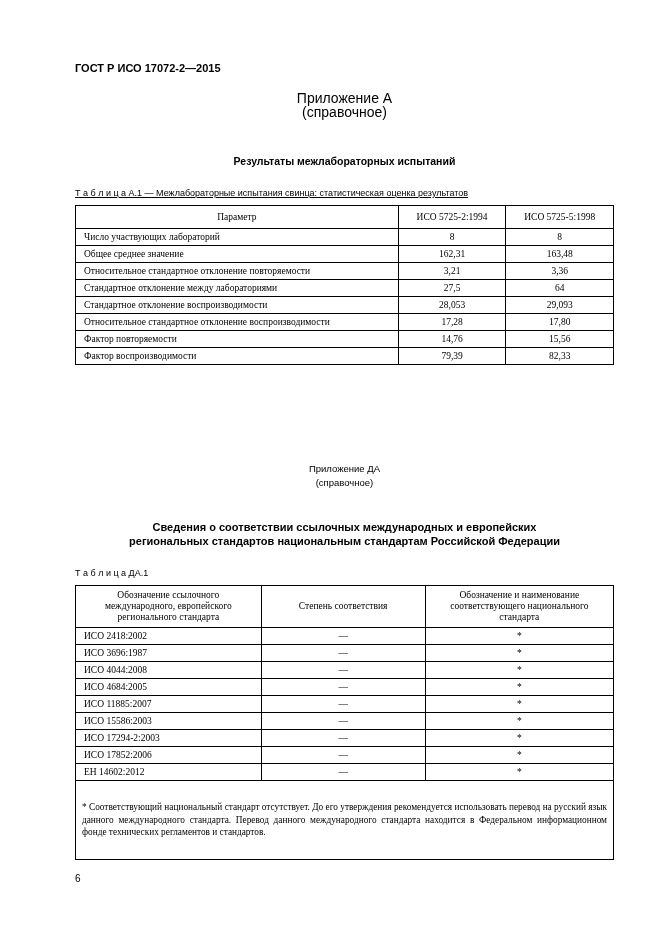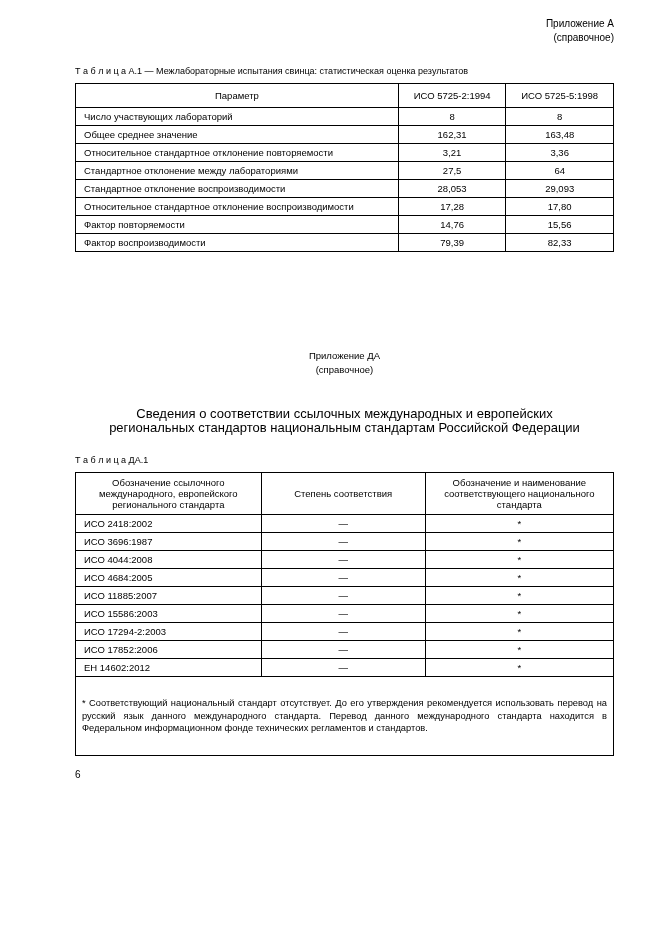"ГОСТ Р ИСО 17072-2—2015" div.doc-header { html: none -> <div>ГОСТ Р ИСО 17072-2—2015</div> }
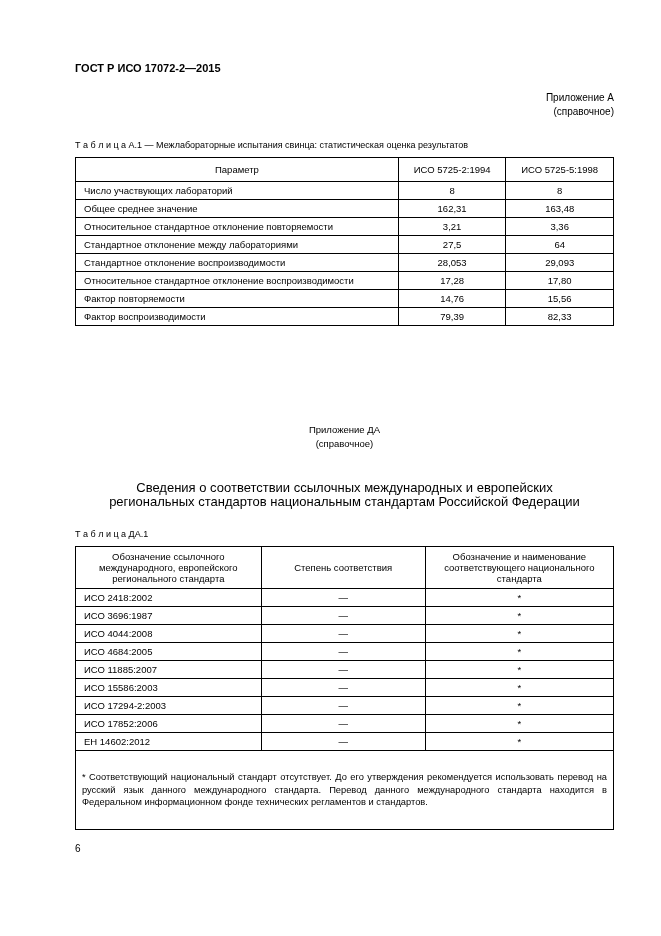"Приложение А" .appendix-head { font-size: 10px -> 14px; text-align: right -> none }
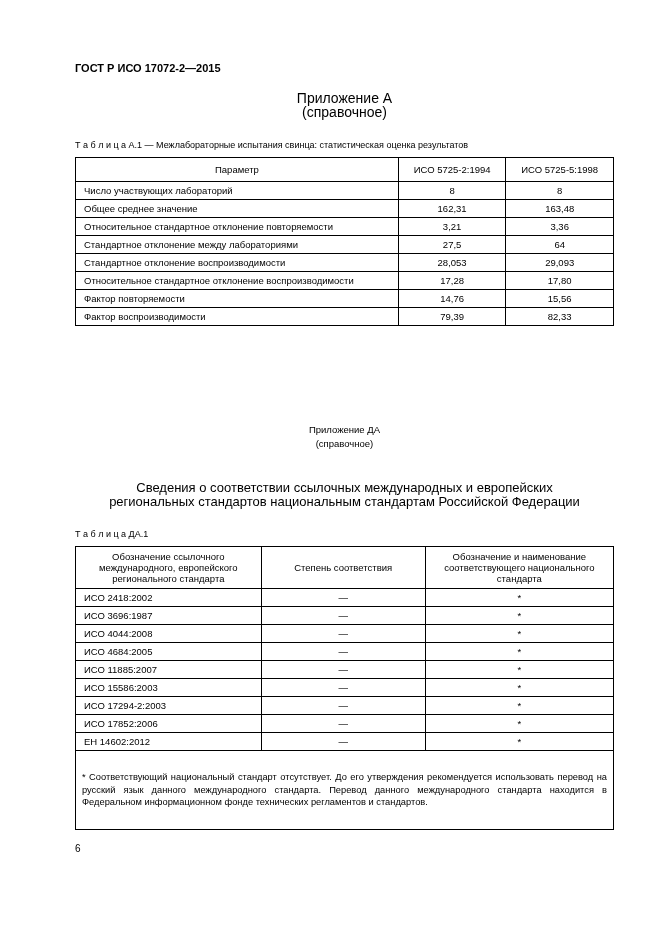"Результаты межлабораторных испытаний" div.center { html: none -> <div>Результаты межлабораторных испытаний</div> }
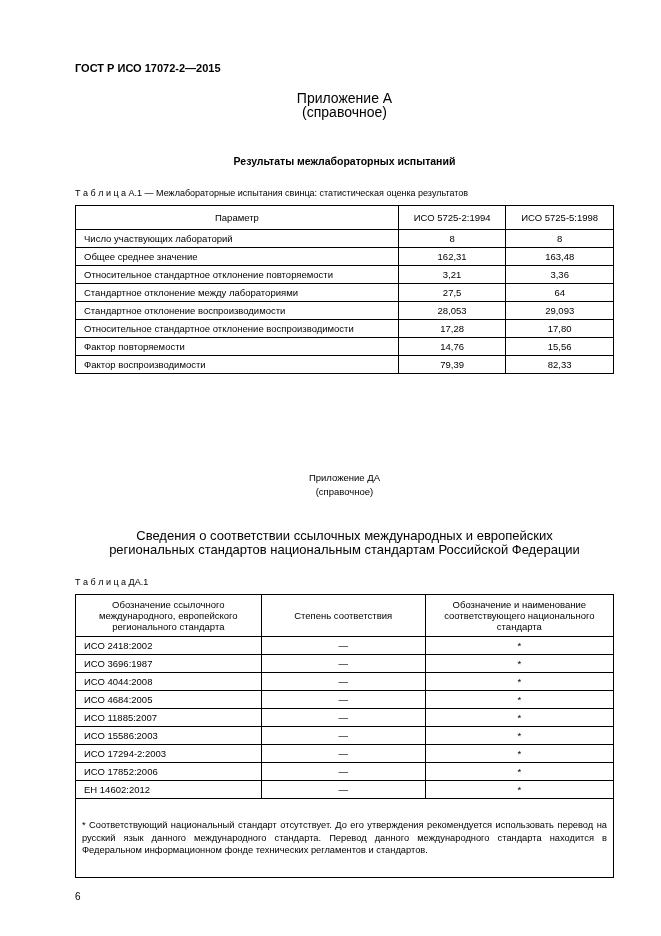"Т а б л и ц а А.1" .table-caption { text-decoration: none -> underline }
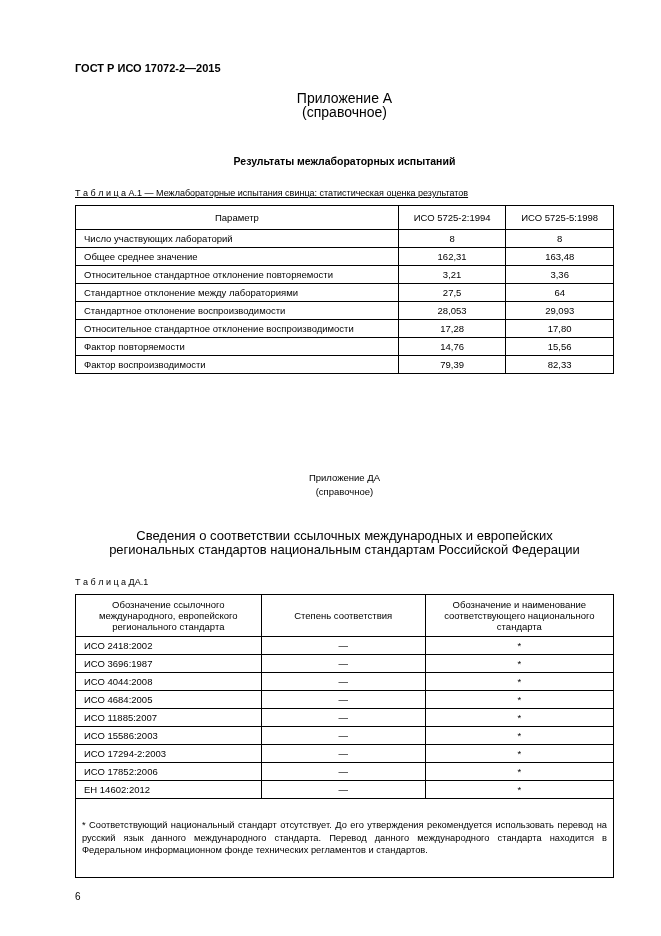"Параметр" table.tbl { font-family: none -> Liberation Serif, serif }
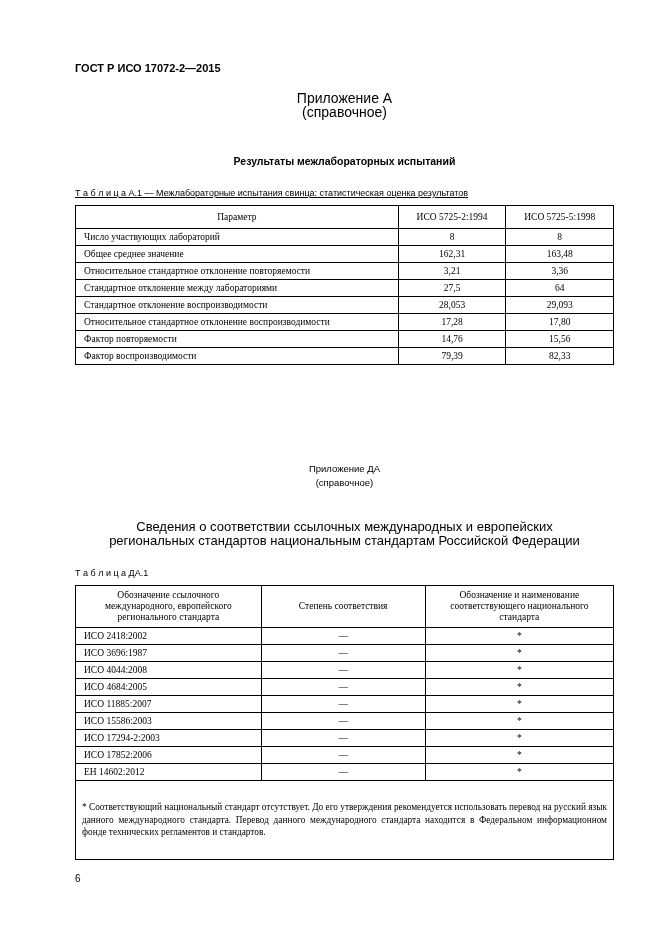"Сведения о соответствии ссылочных" .main-heading-da { font-size: 13px -> 11px; font-weight: normal -> bold }
